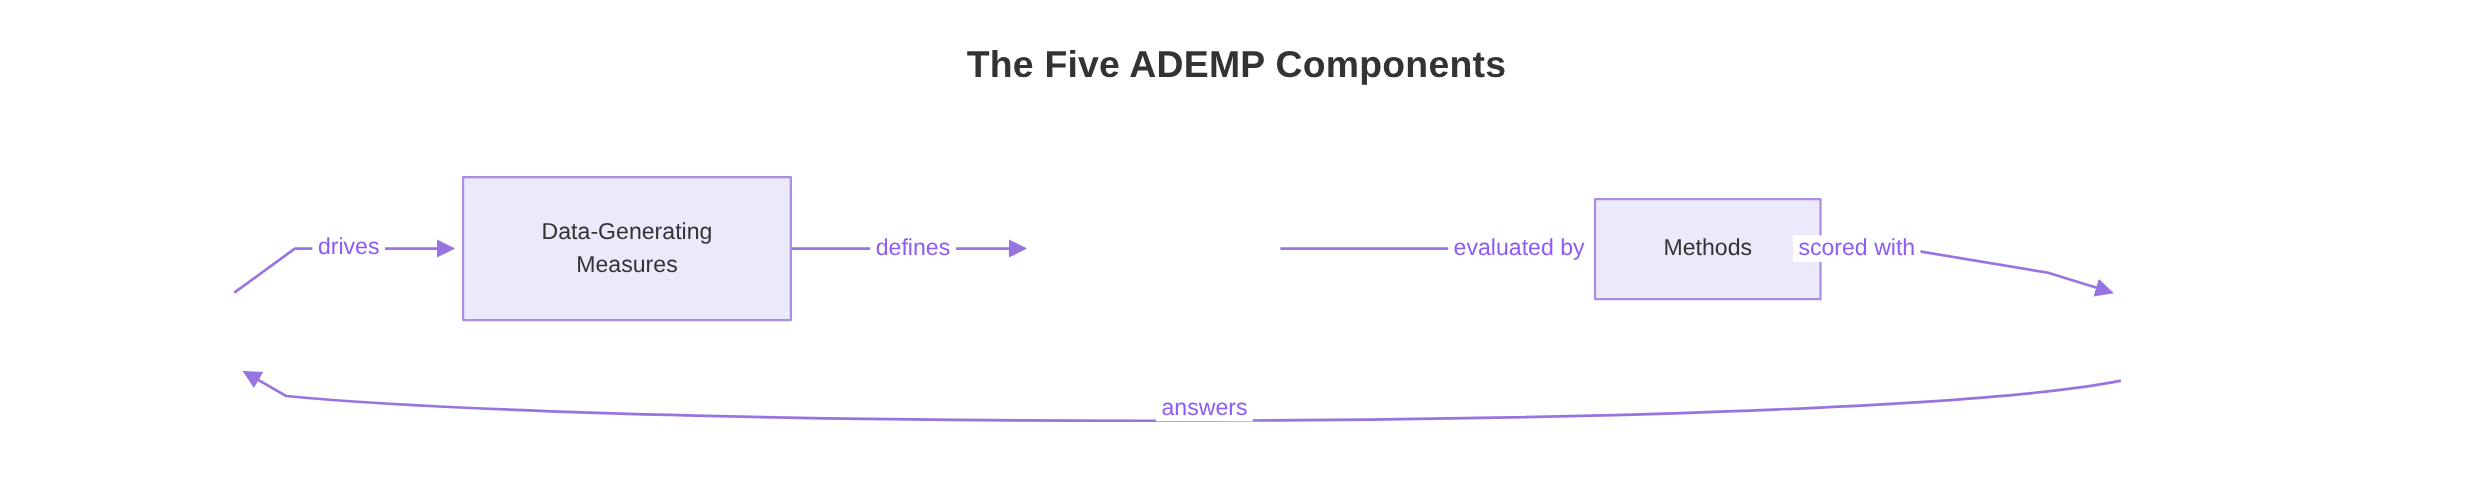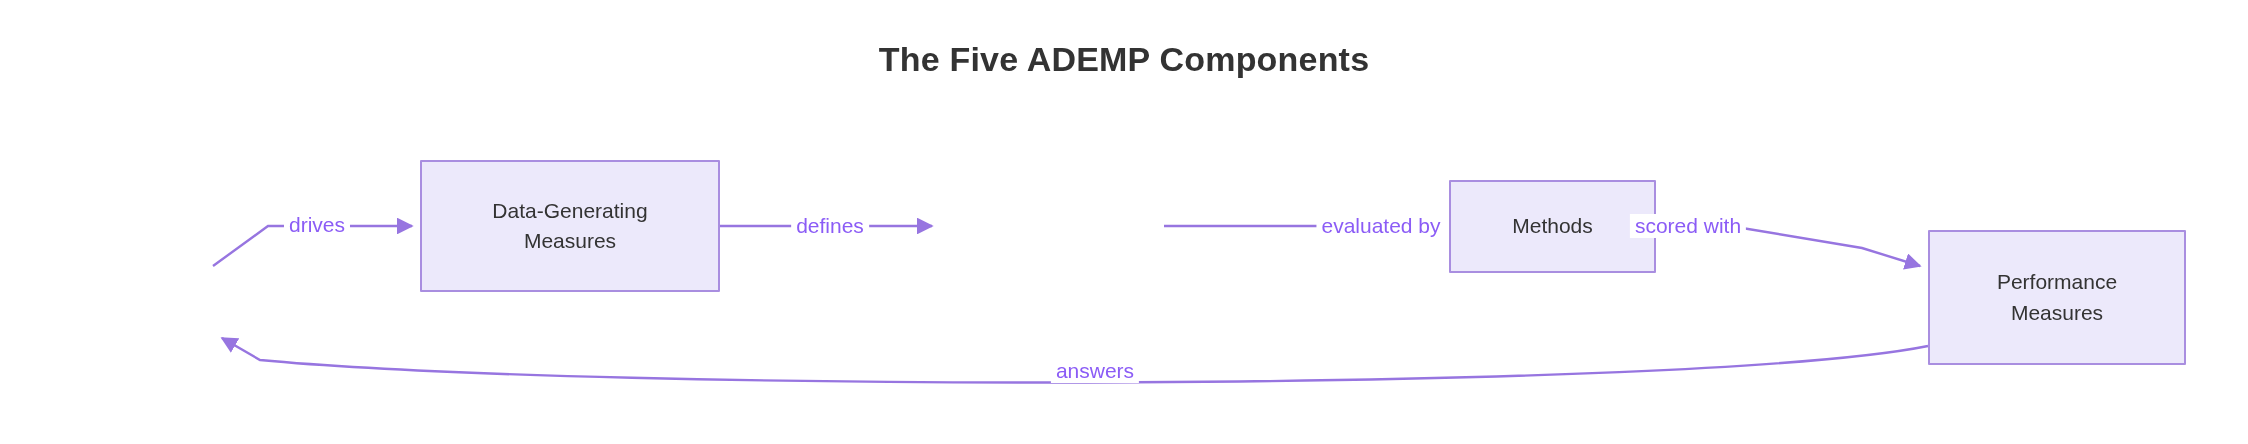"Performance" div.node { html: <div> <span>Performance Measures</span> </div> -> none }
